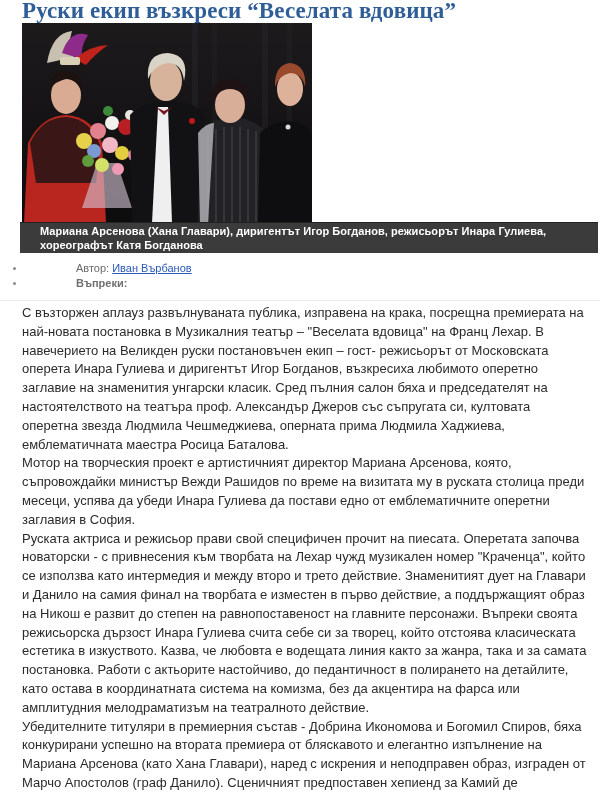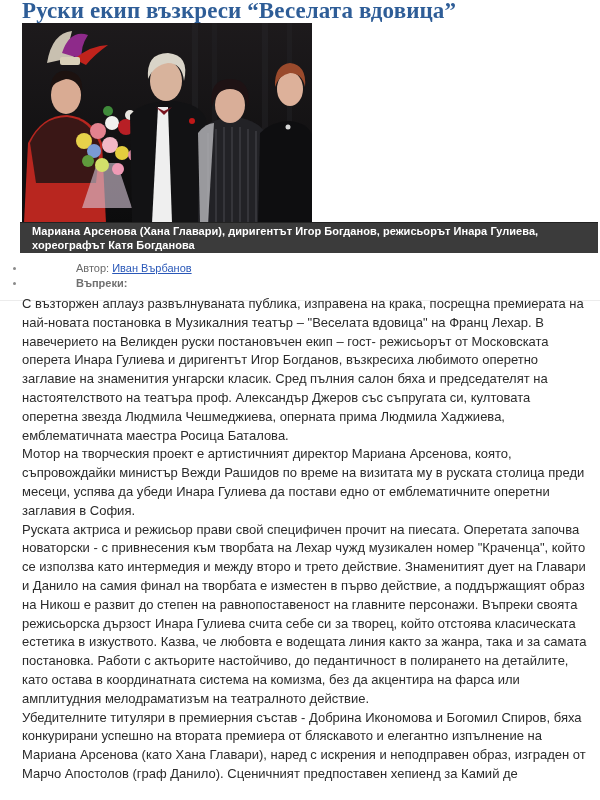"Мариана Арсенова (Хана Главари)," .caption { padding: 1px 12px -> 1px 20px }
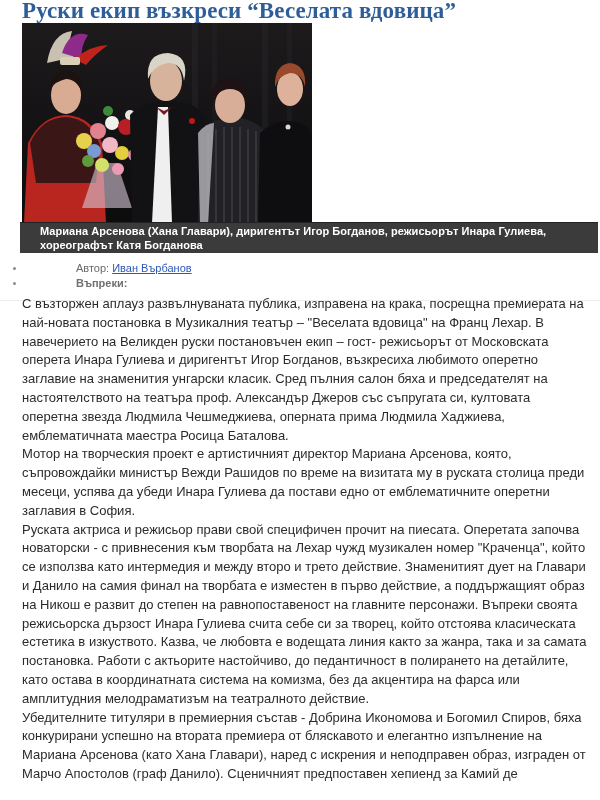"С възторжен аплауз развълнуваната" .body-text { top: 295px -> 304px }
